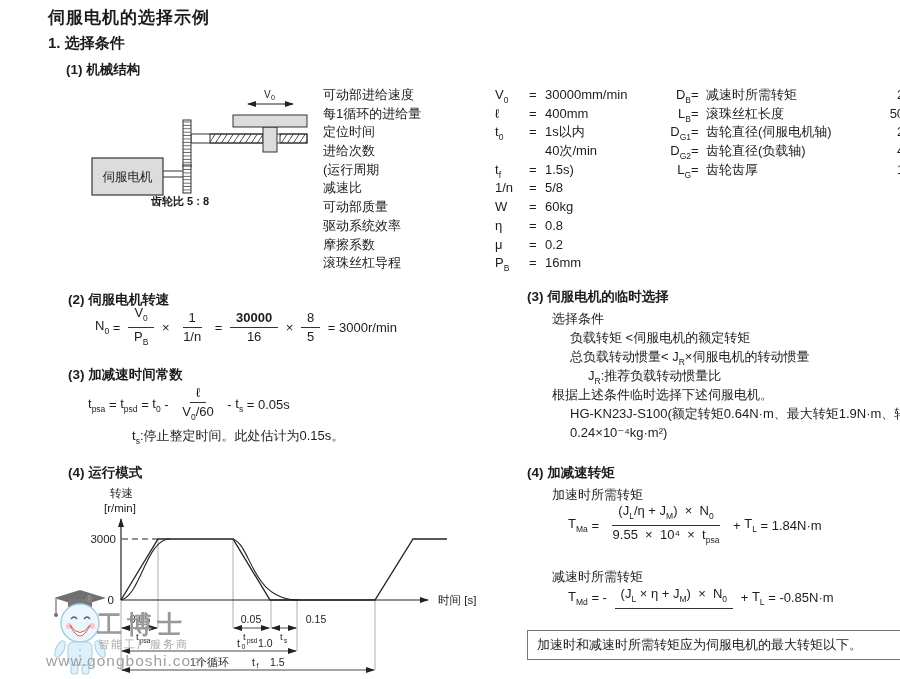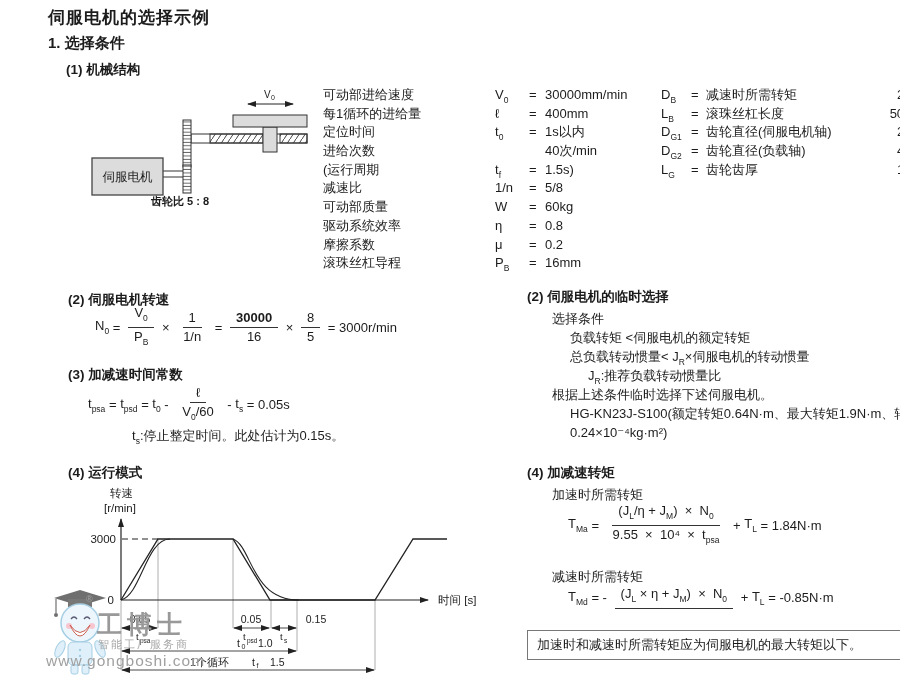"DB" .d-var { text-align: none -> right }
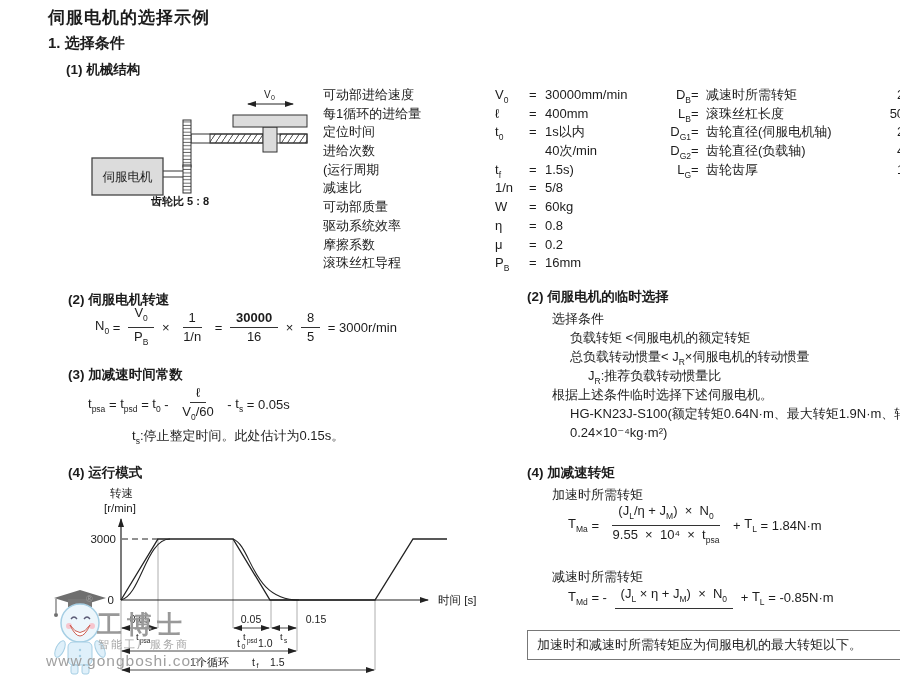"(2) 伺服电机的临时选择" div.abs { text: 2 -> 3 }
